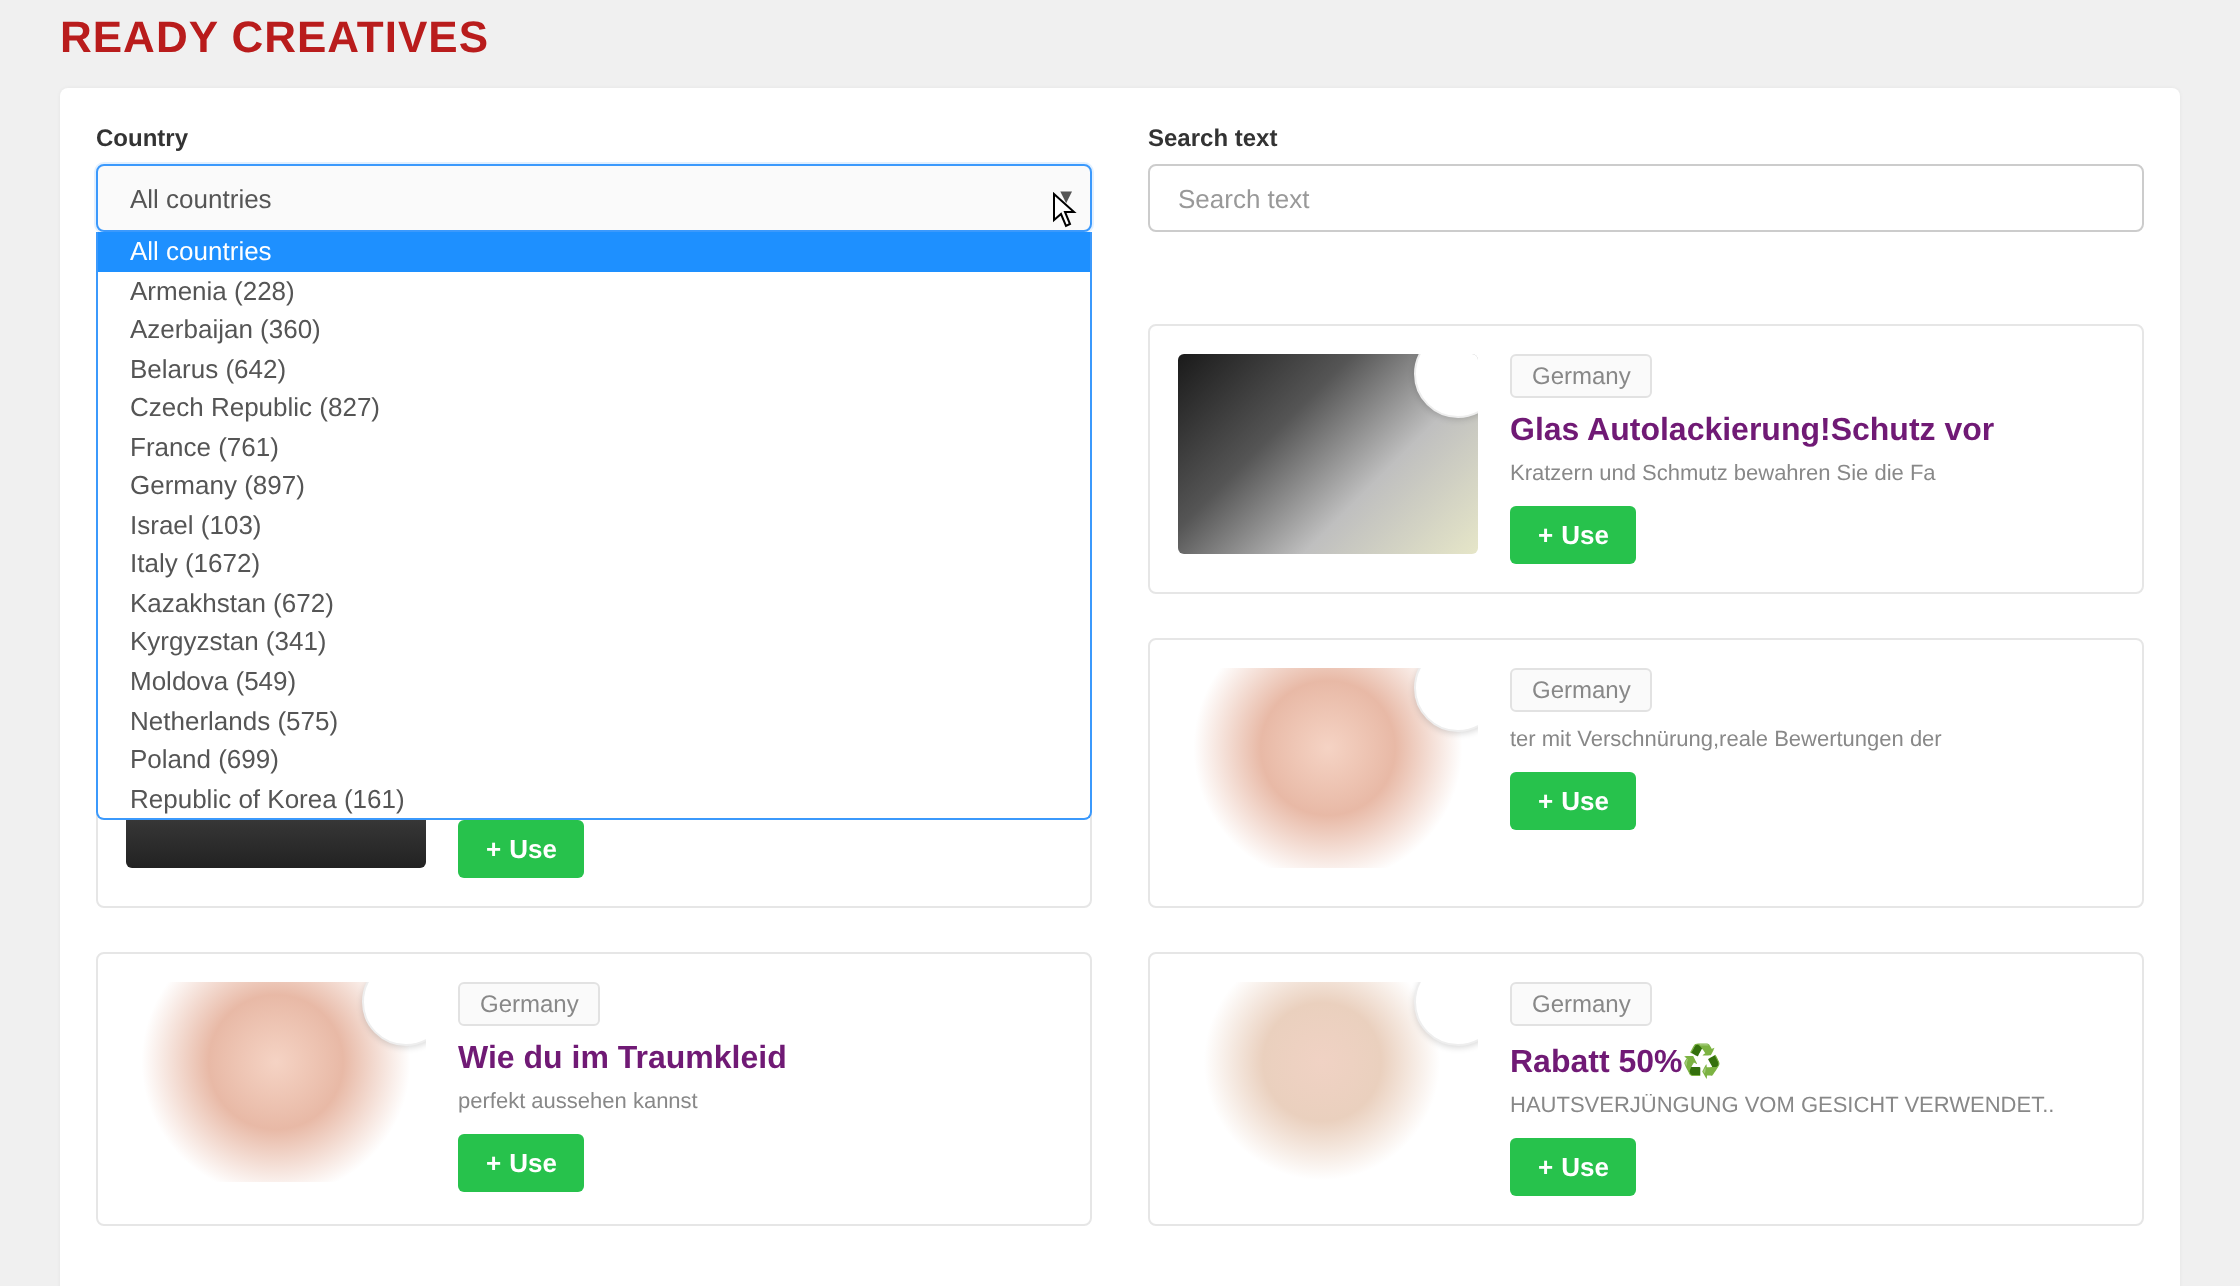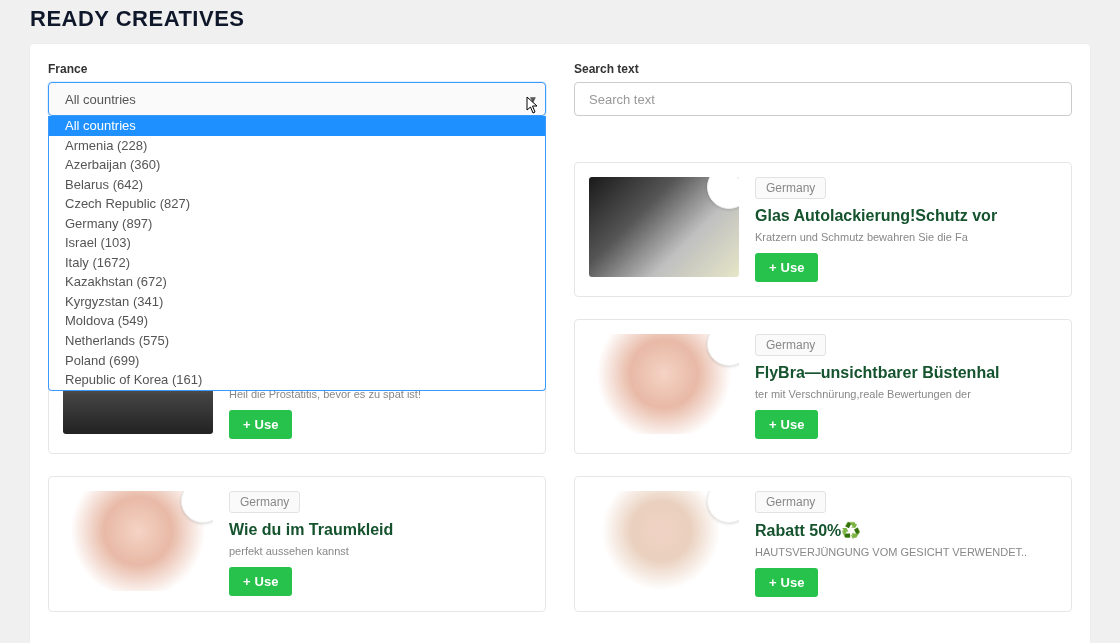"READY CREATIVES" .page-title { color: #0f172a -> #b91c1c }
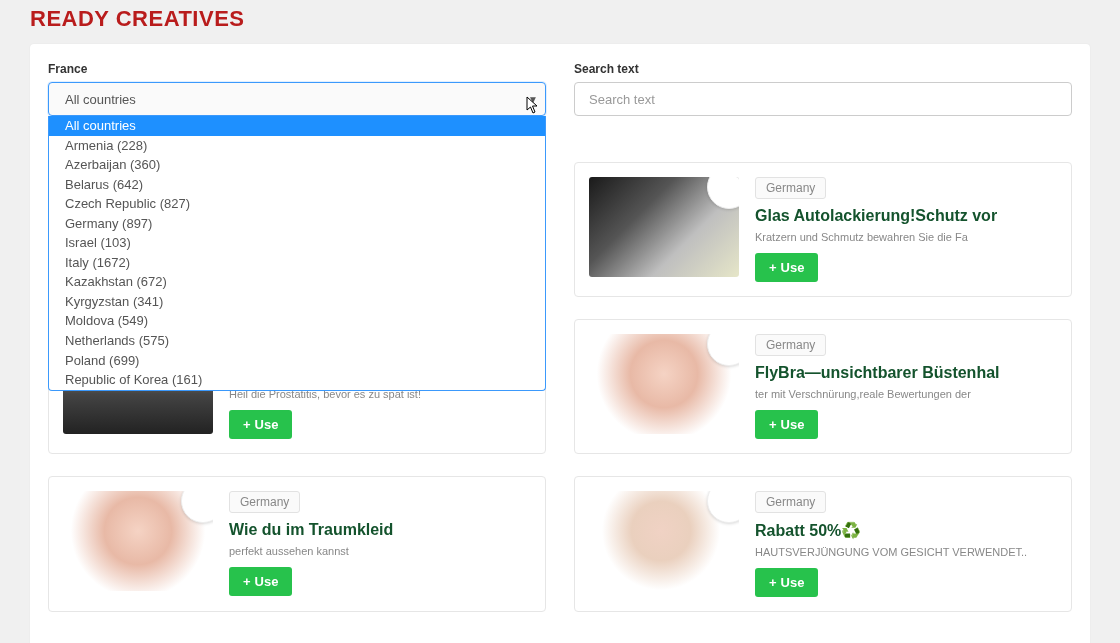"France" label.filter-label { text: France -> Country }
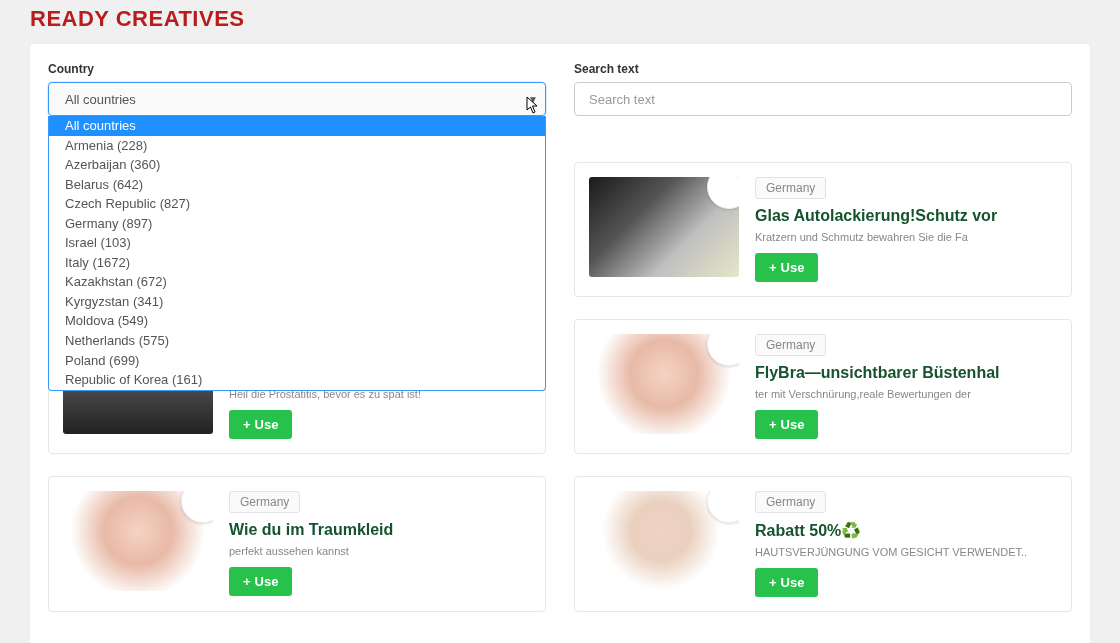"France (761)" div.dropdown-item { html: none -> <div>France (761)</div> }
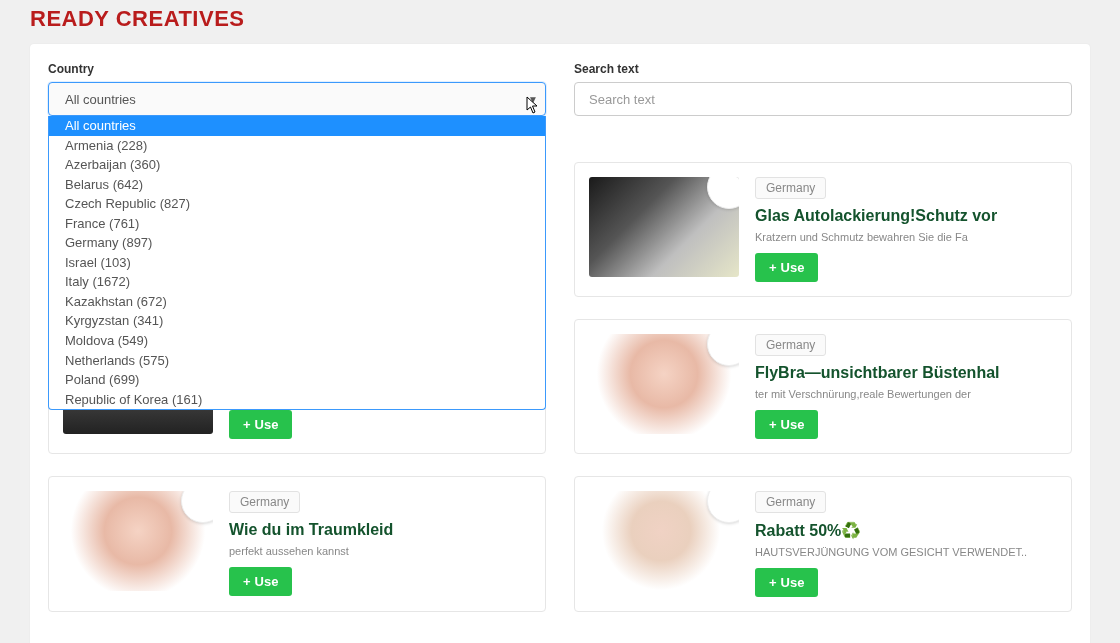"Glas Autolackierung!Schutz vor" .card-title { color: #14532d -> #701a75 }
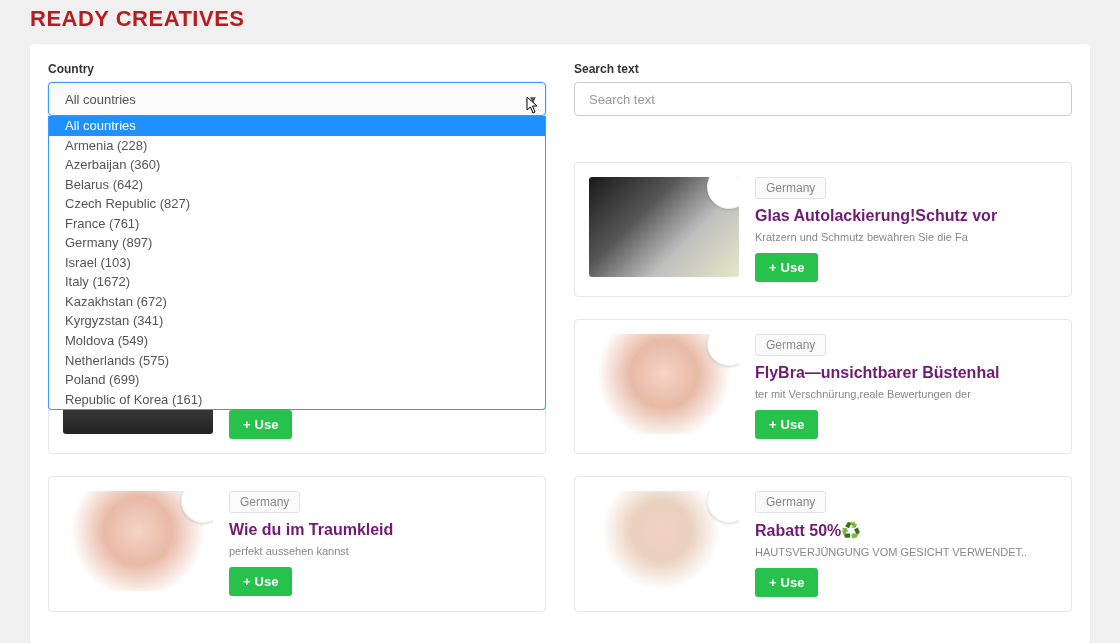"FlyBra—unsichtbarer Büstenhal" div.card-title { html: <div>FlyBra—unsichtbarer Büstenhal</div> -> none }
